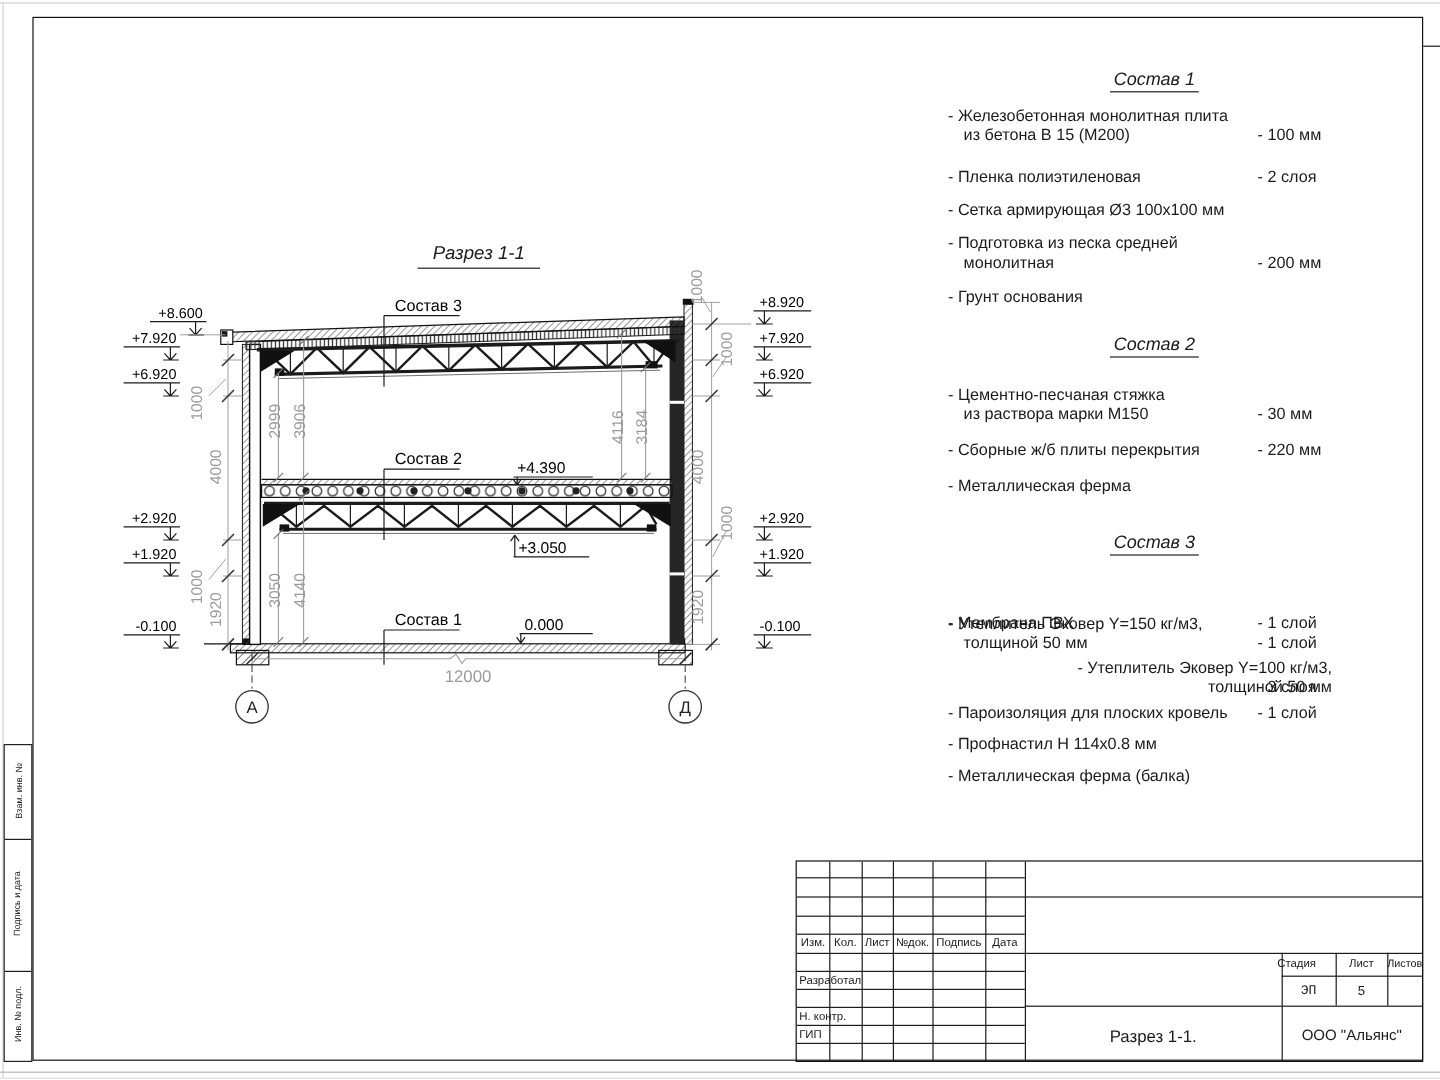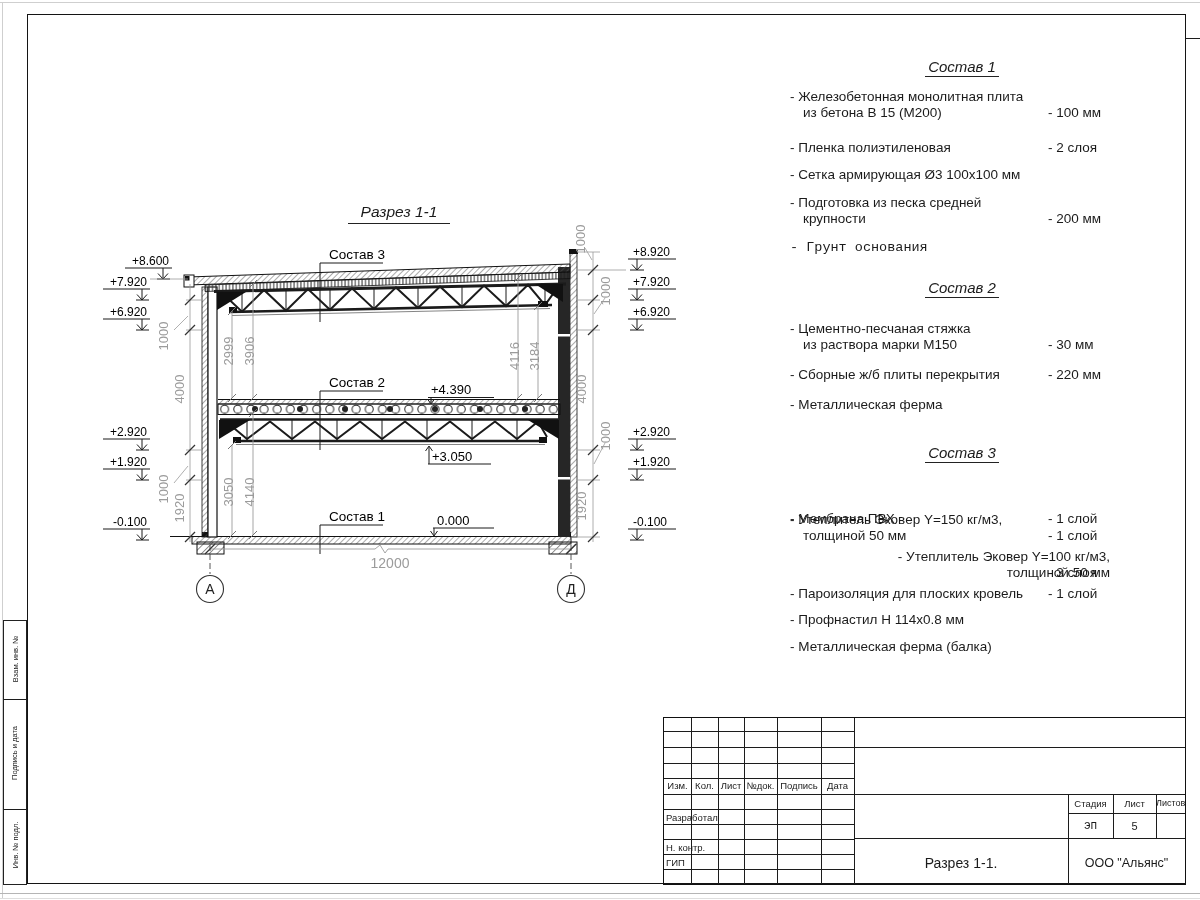"- Подготовка из песка средней" div.itxt { text: крупности -> монолитная }
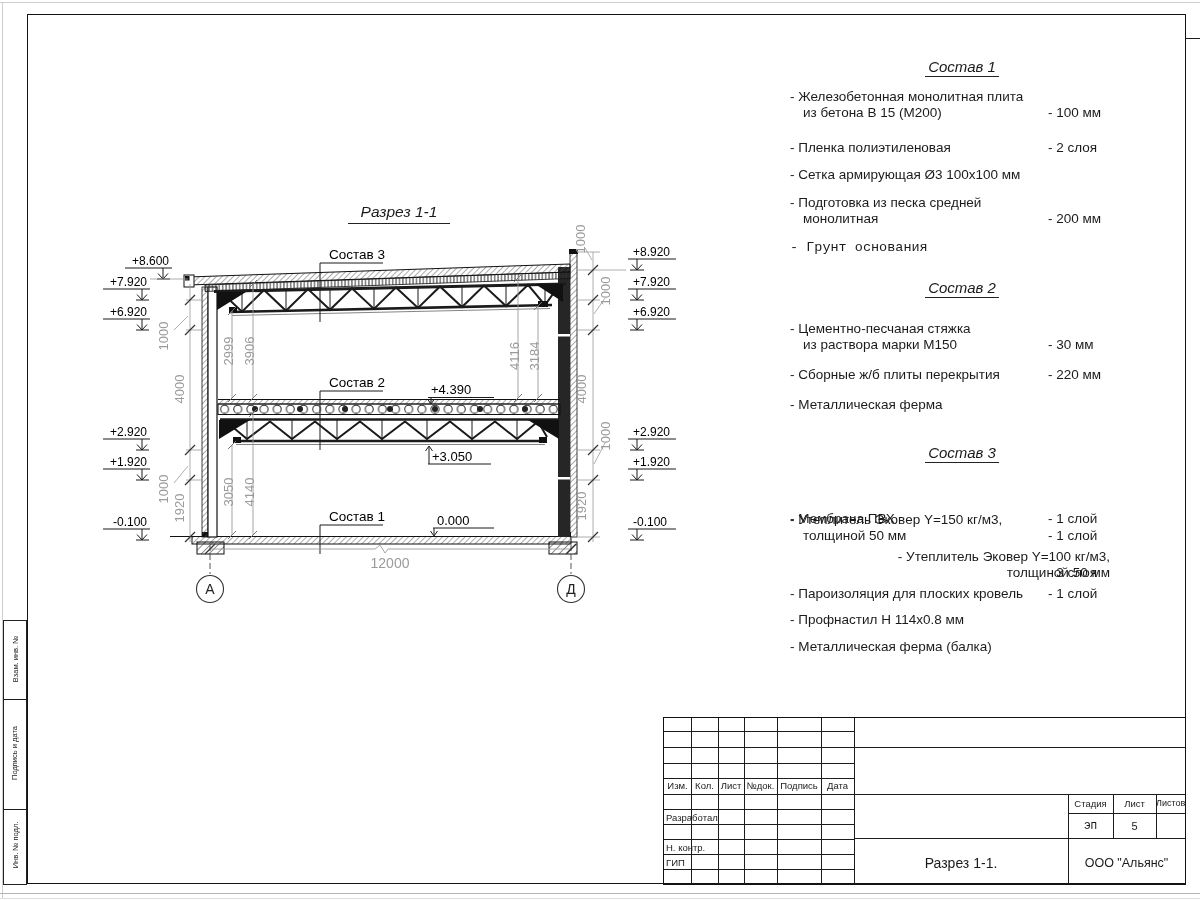"- Грунт основания" div.item { font-family: Liberation Mono, monospace -> none }
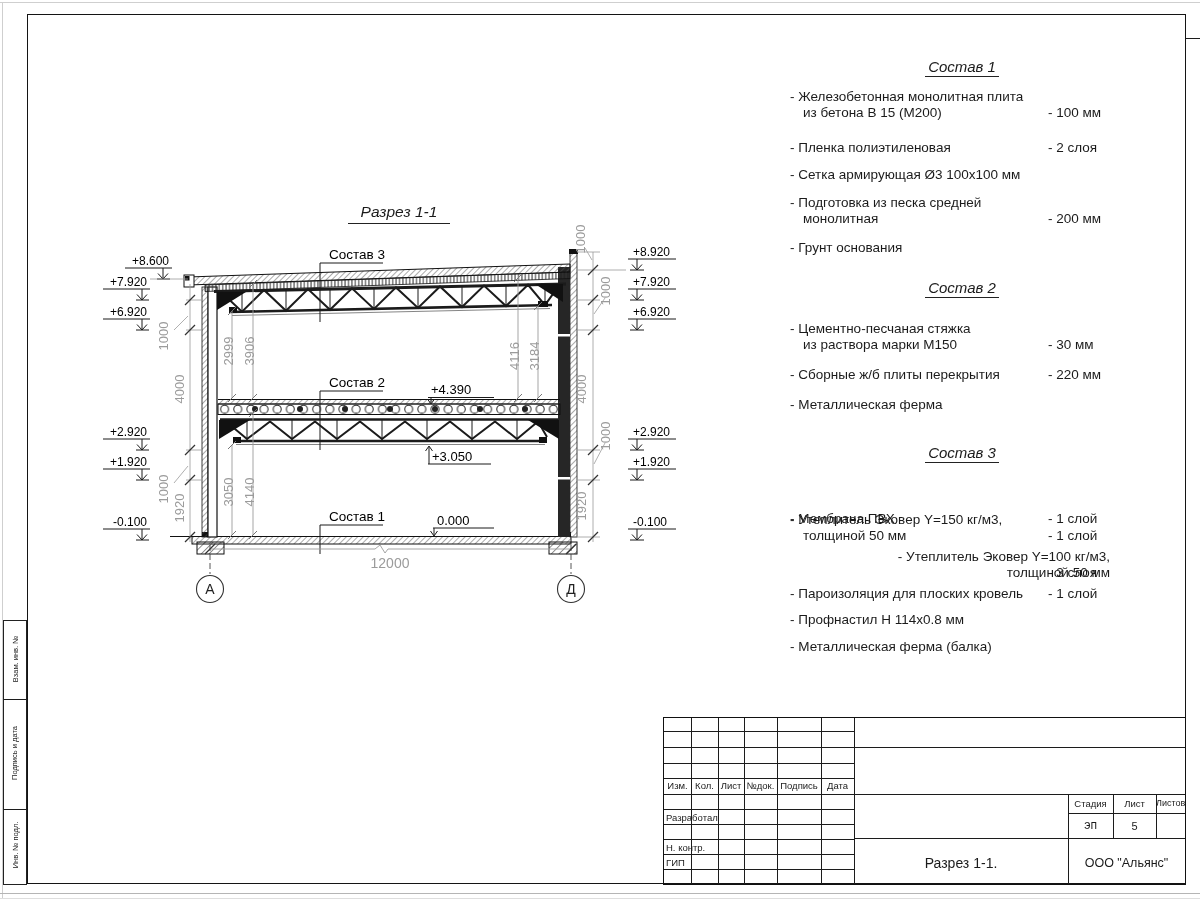"Стадия" div.tbt { left: 404px -> 394px }
